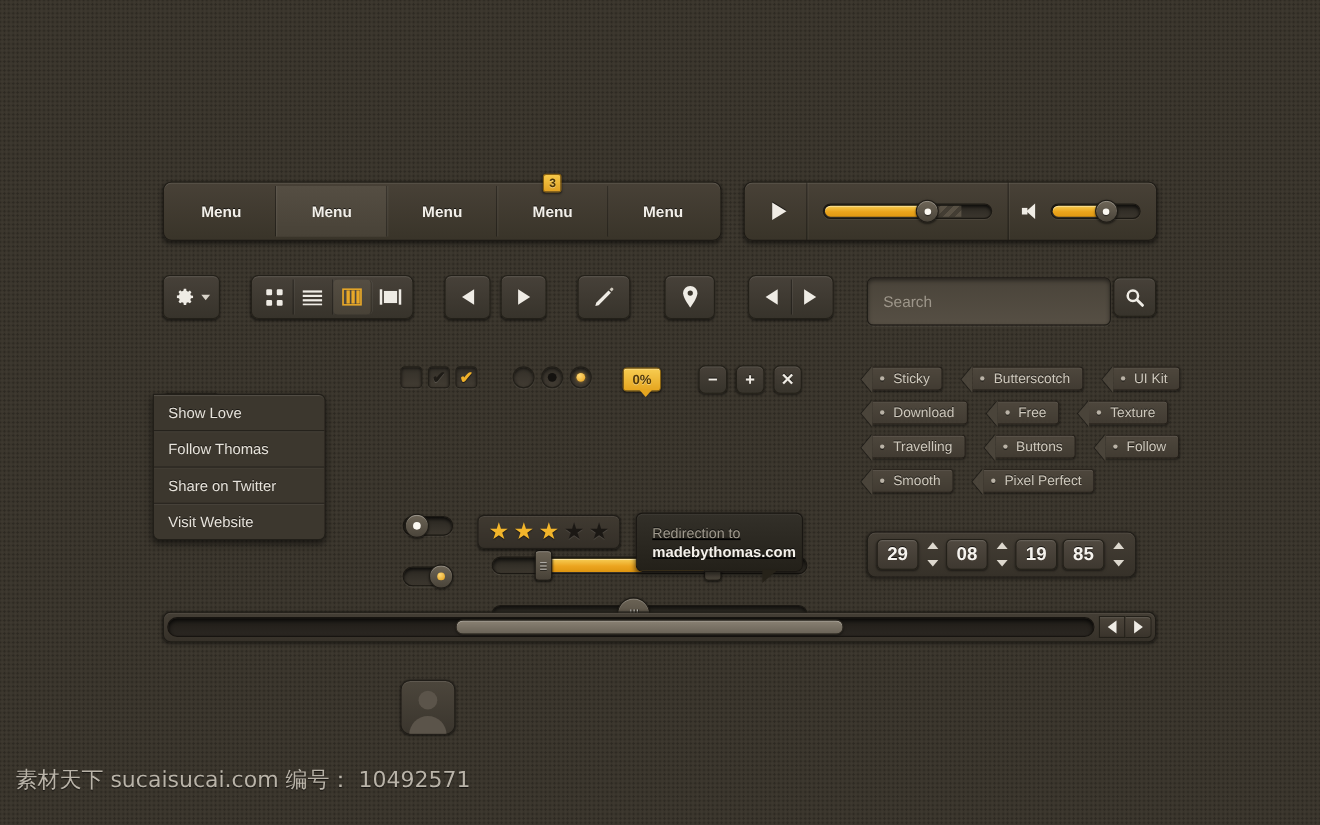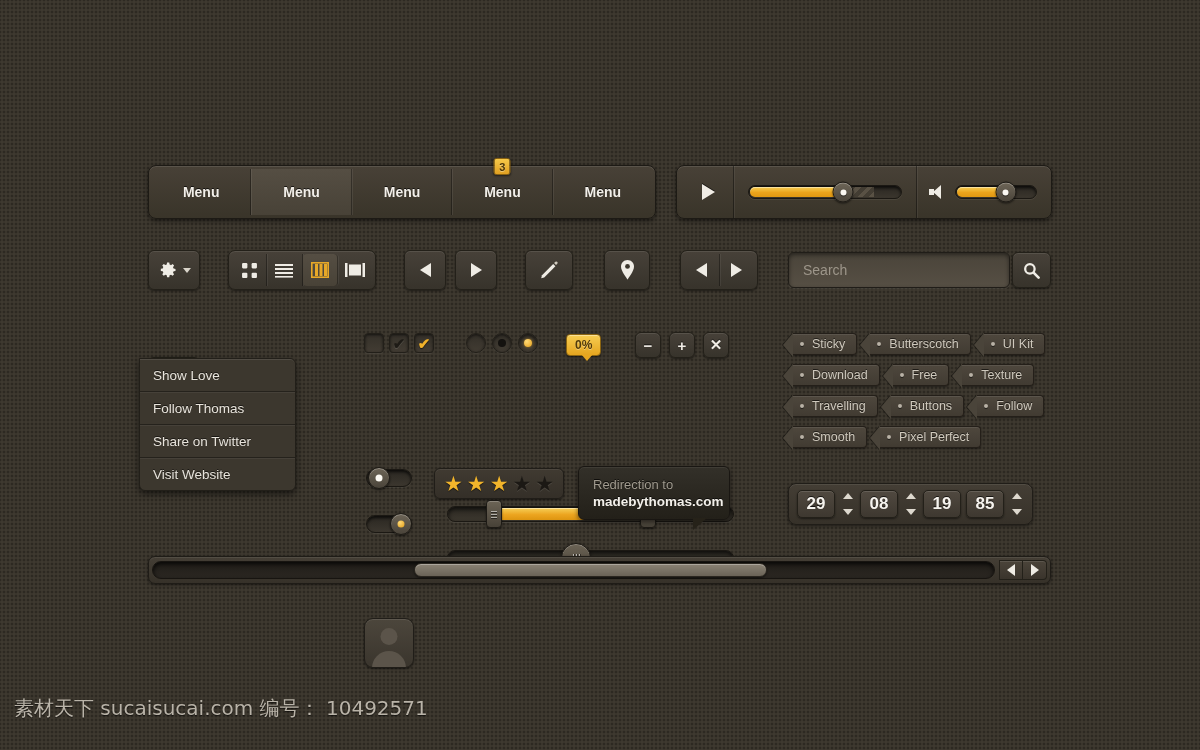"Search" .searchbox { height: 36px -> 44px }
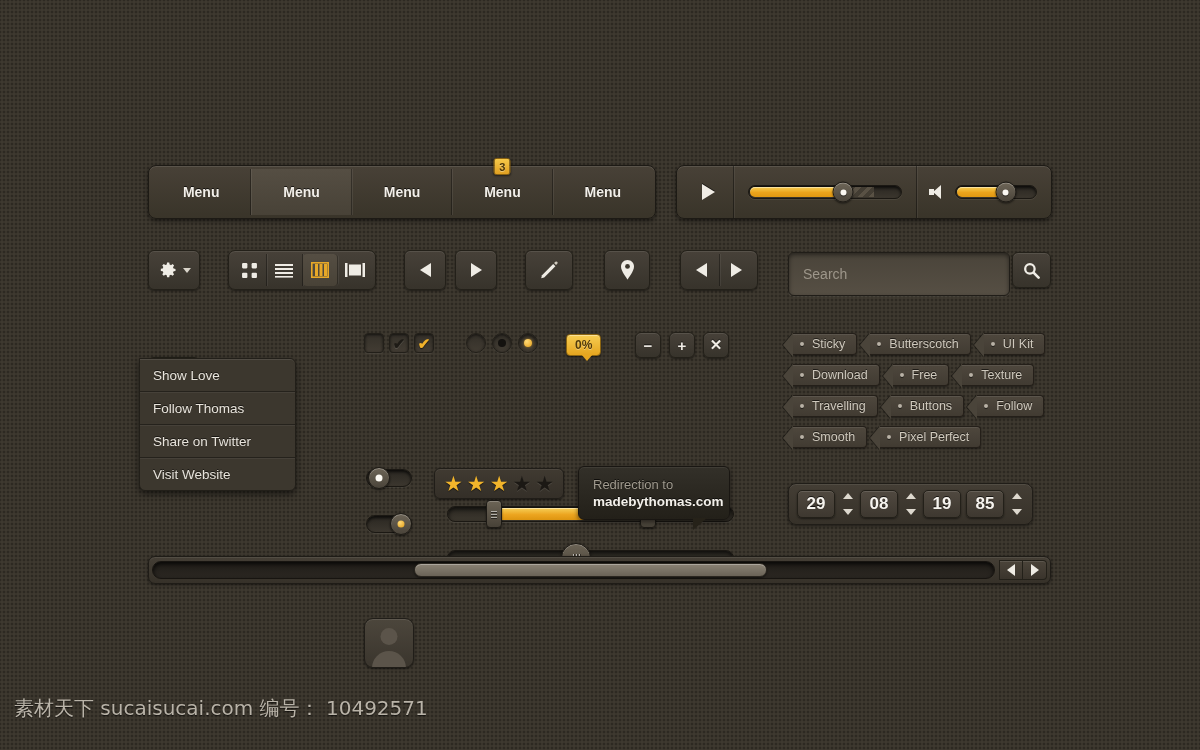"Sticky" .tagrow { gap: 4px -> 18px }
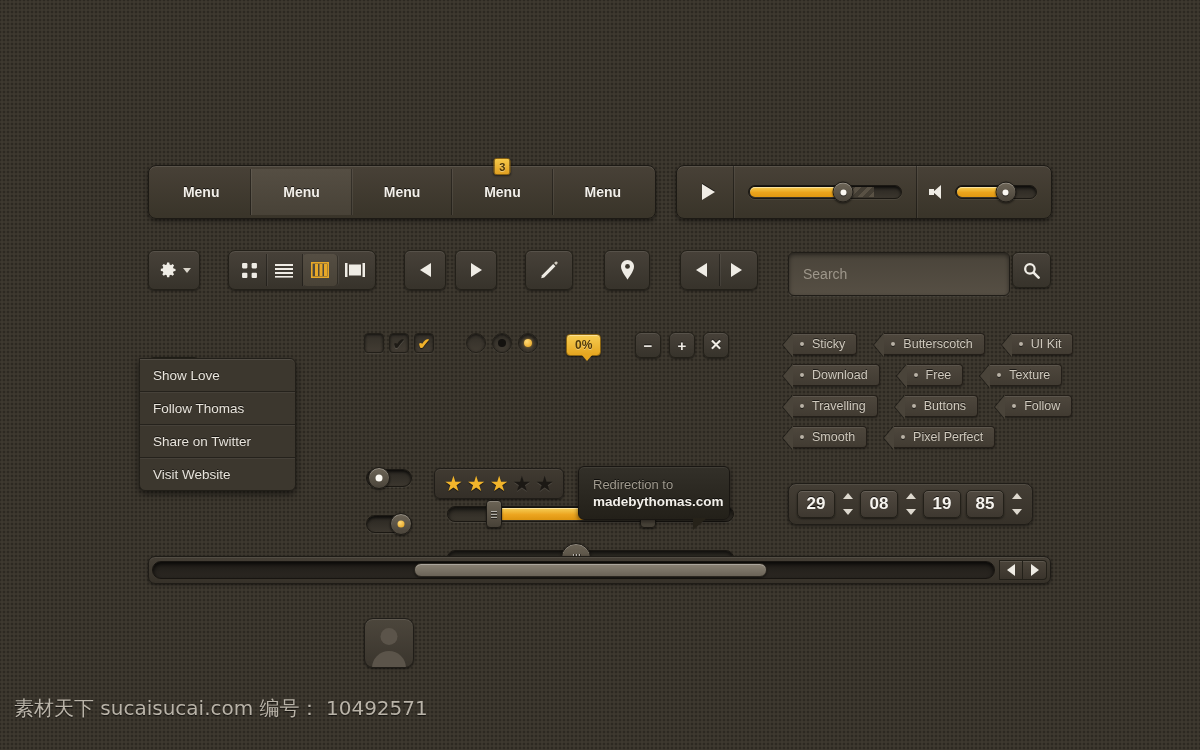"Redirection to" div.abs { text-decoration: none -> underline }
